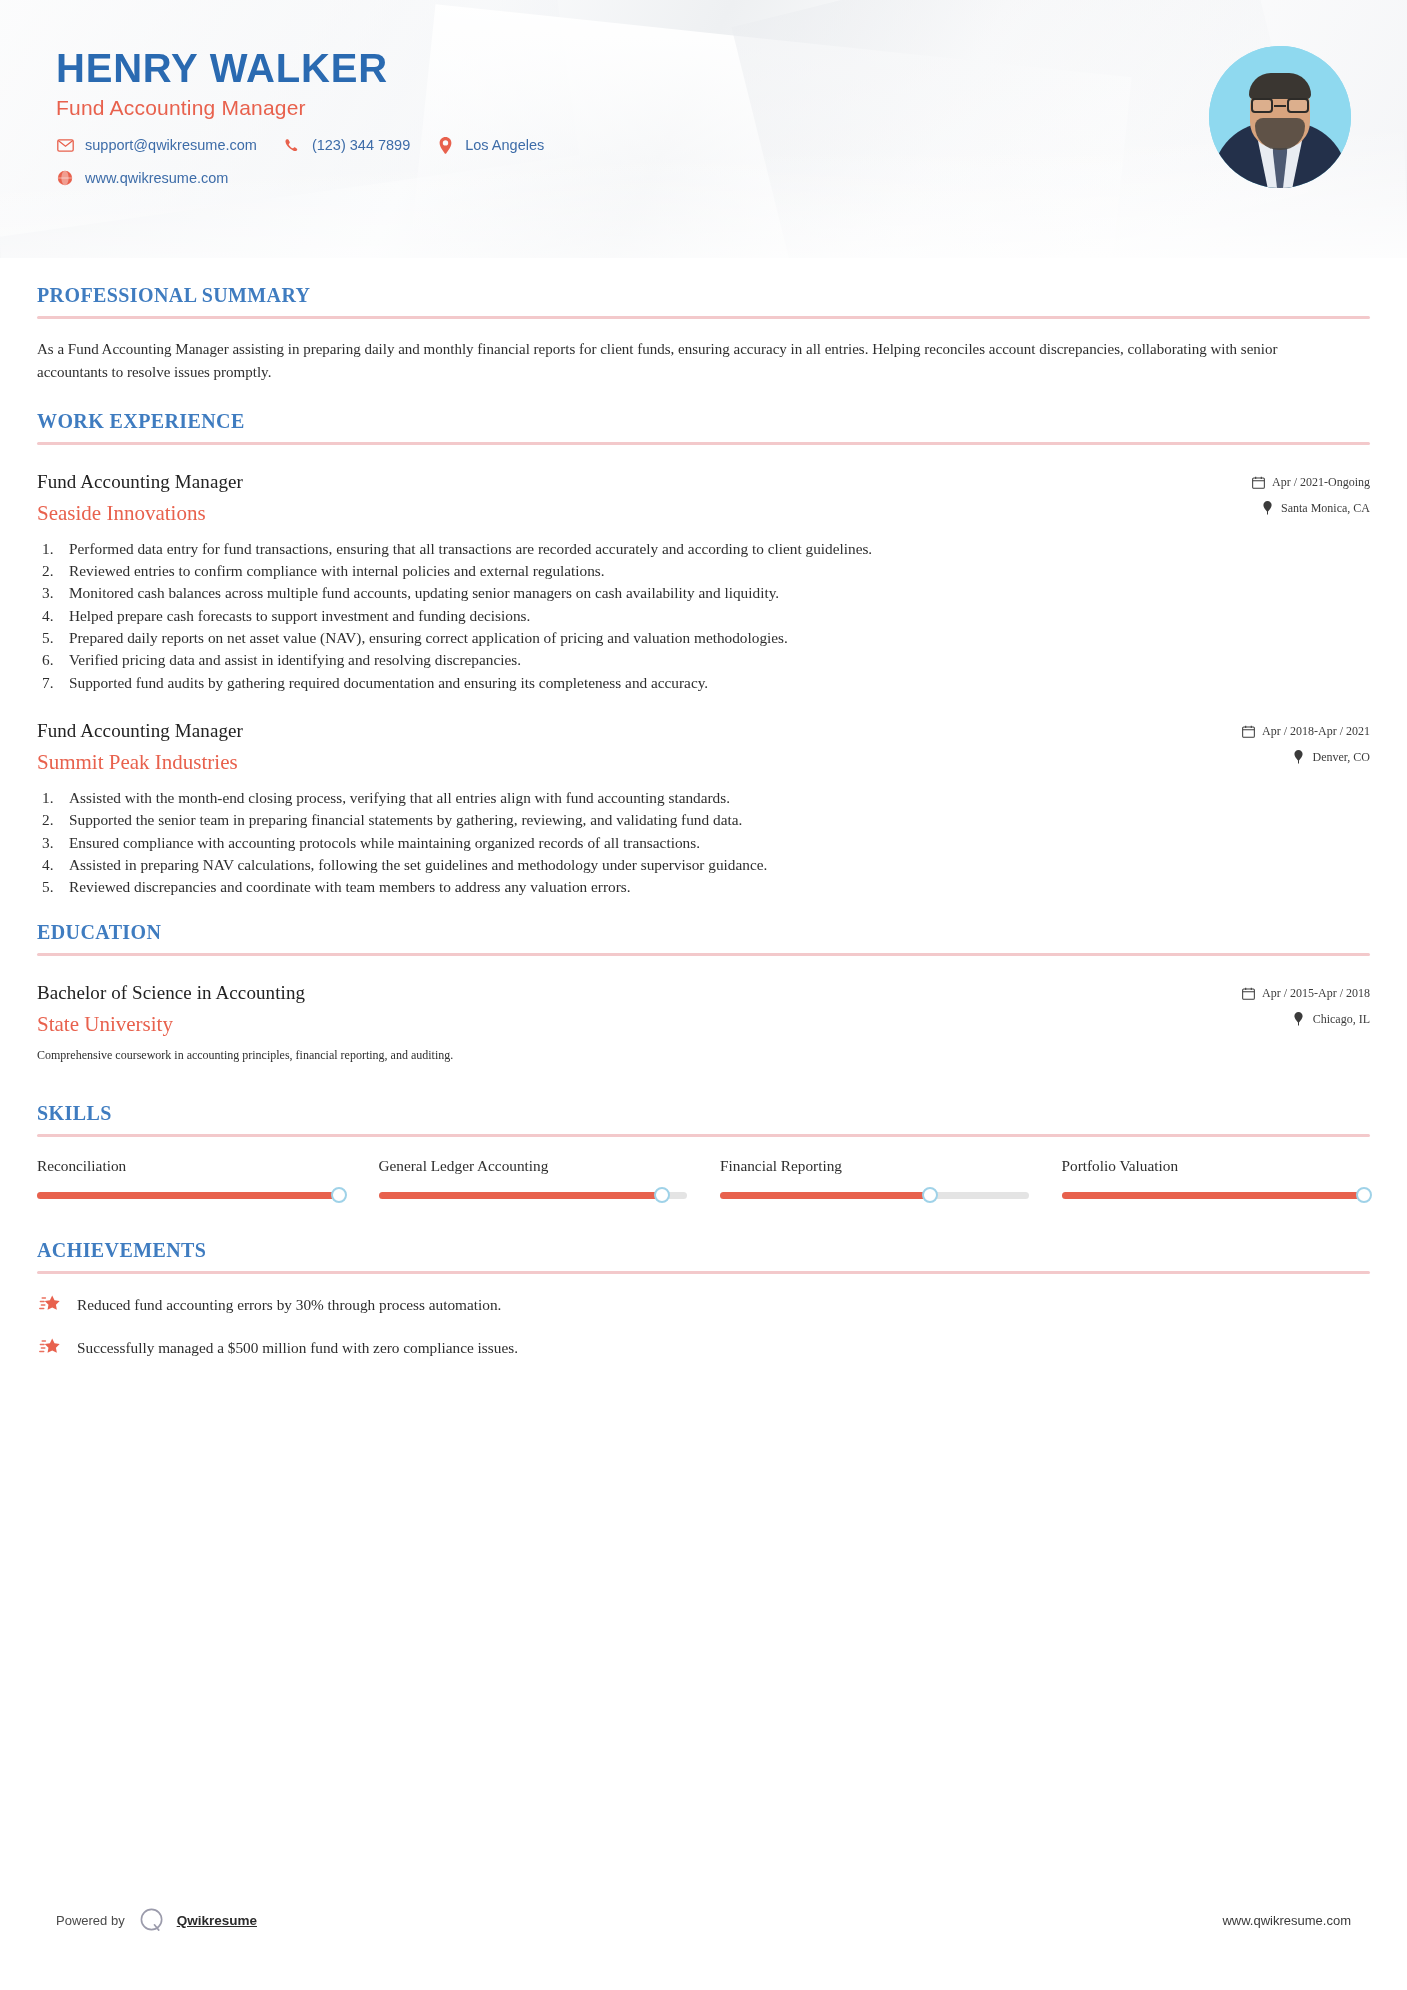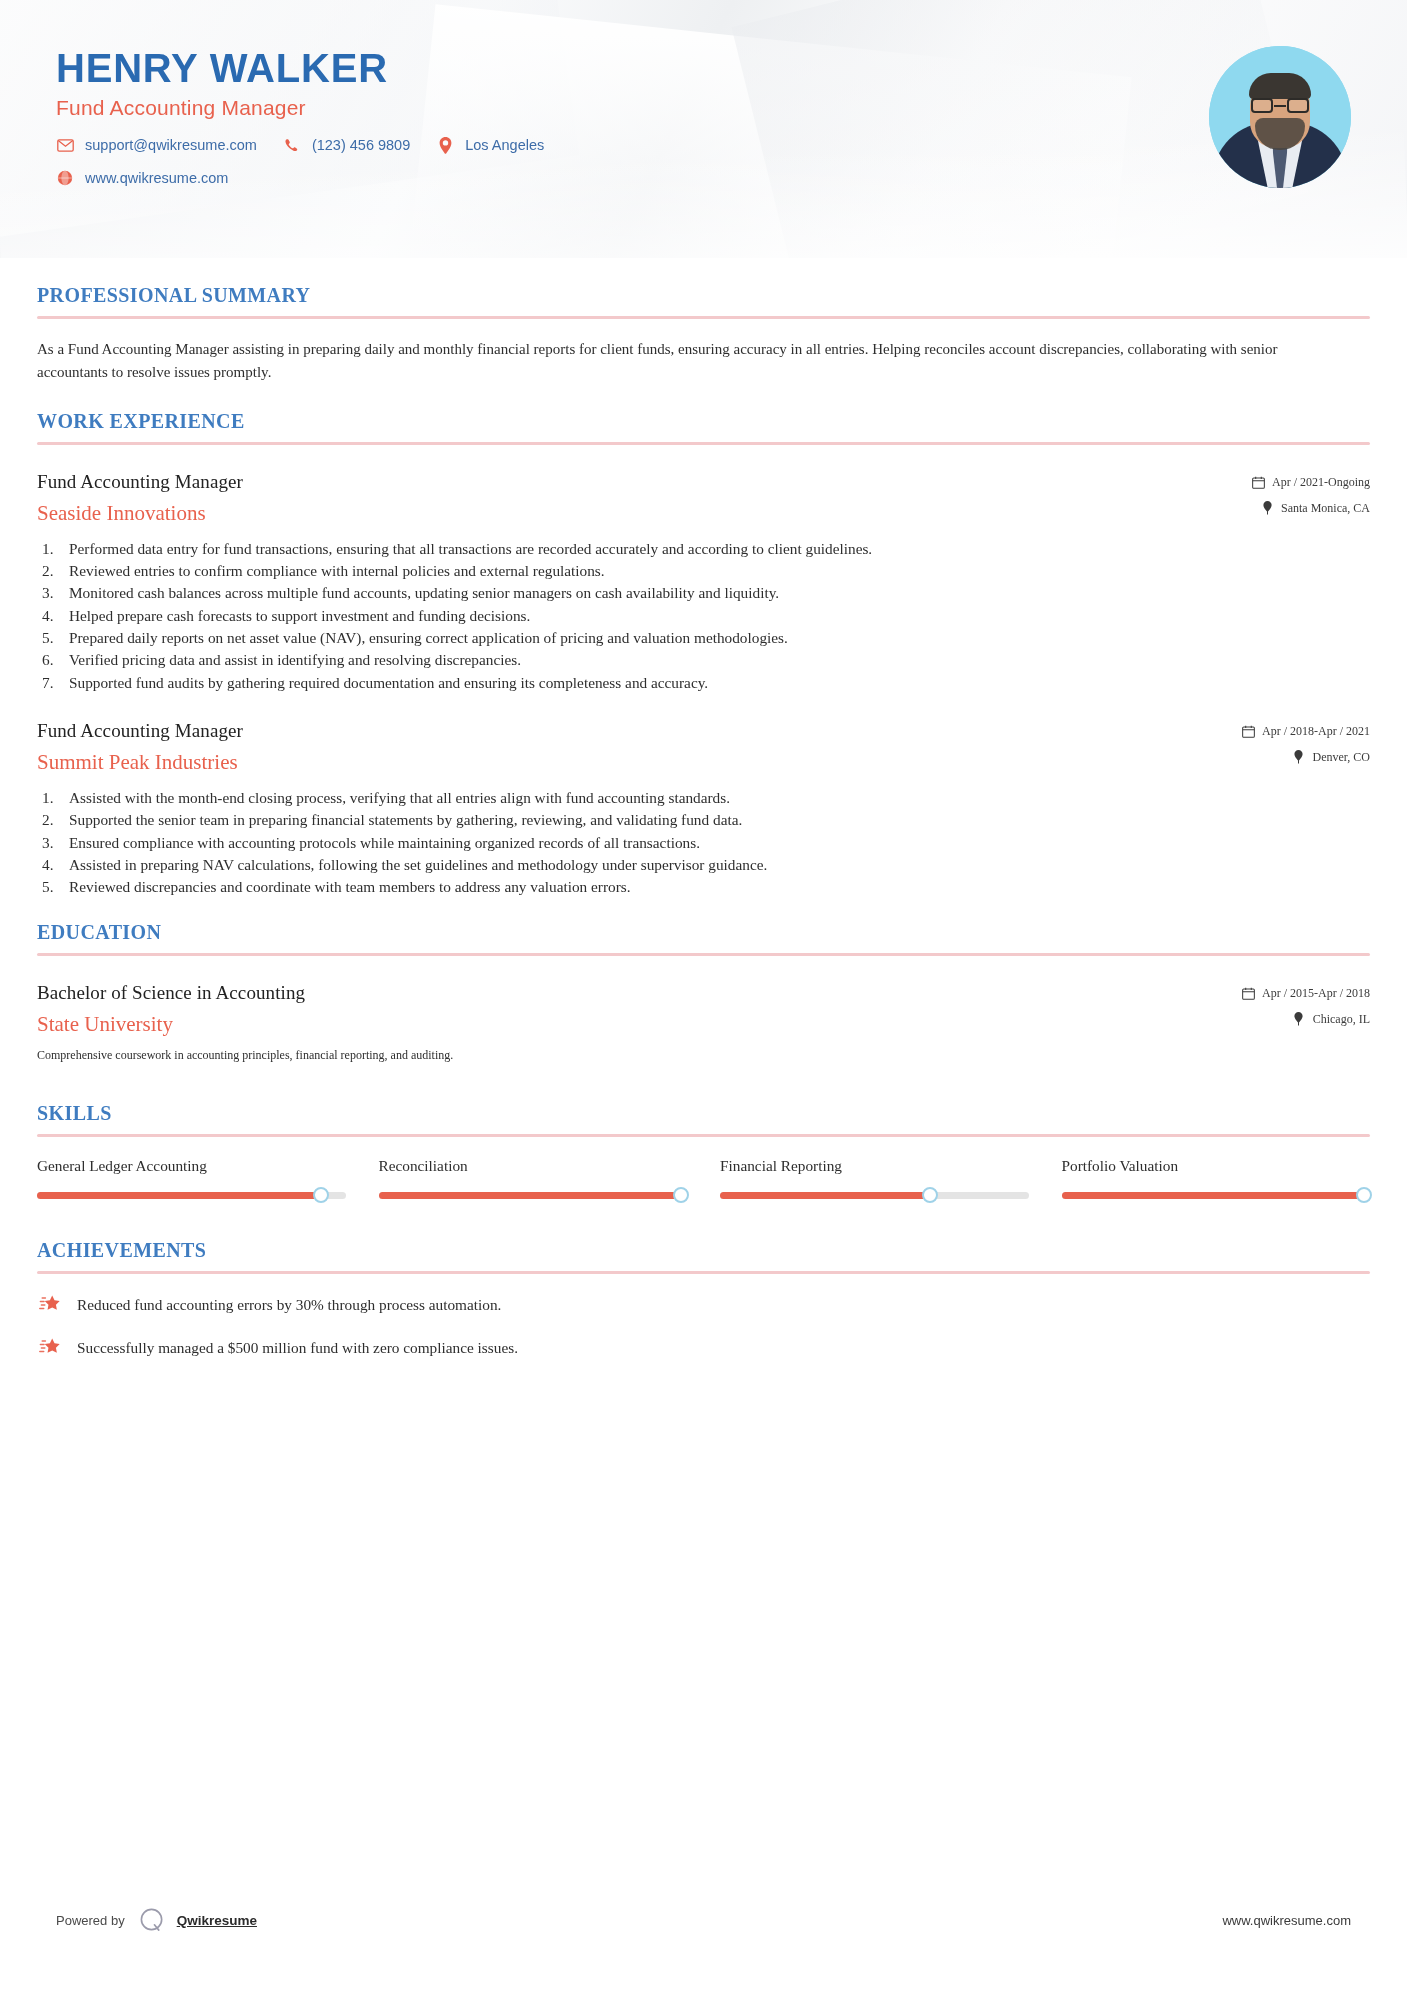"(123) 456 9809" span { text: 456 9809 -> 344 7899 }
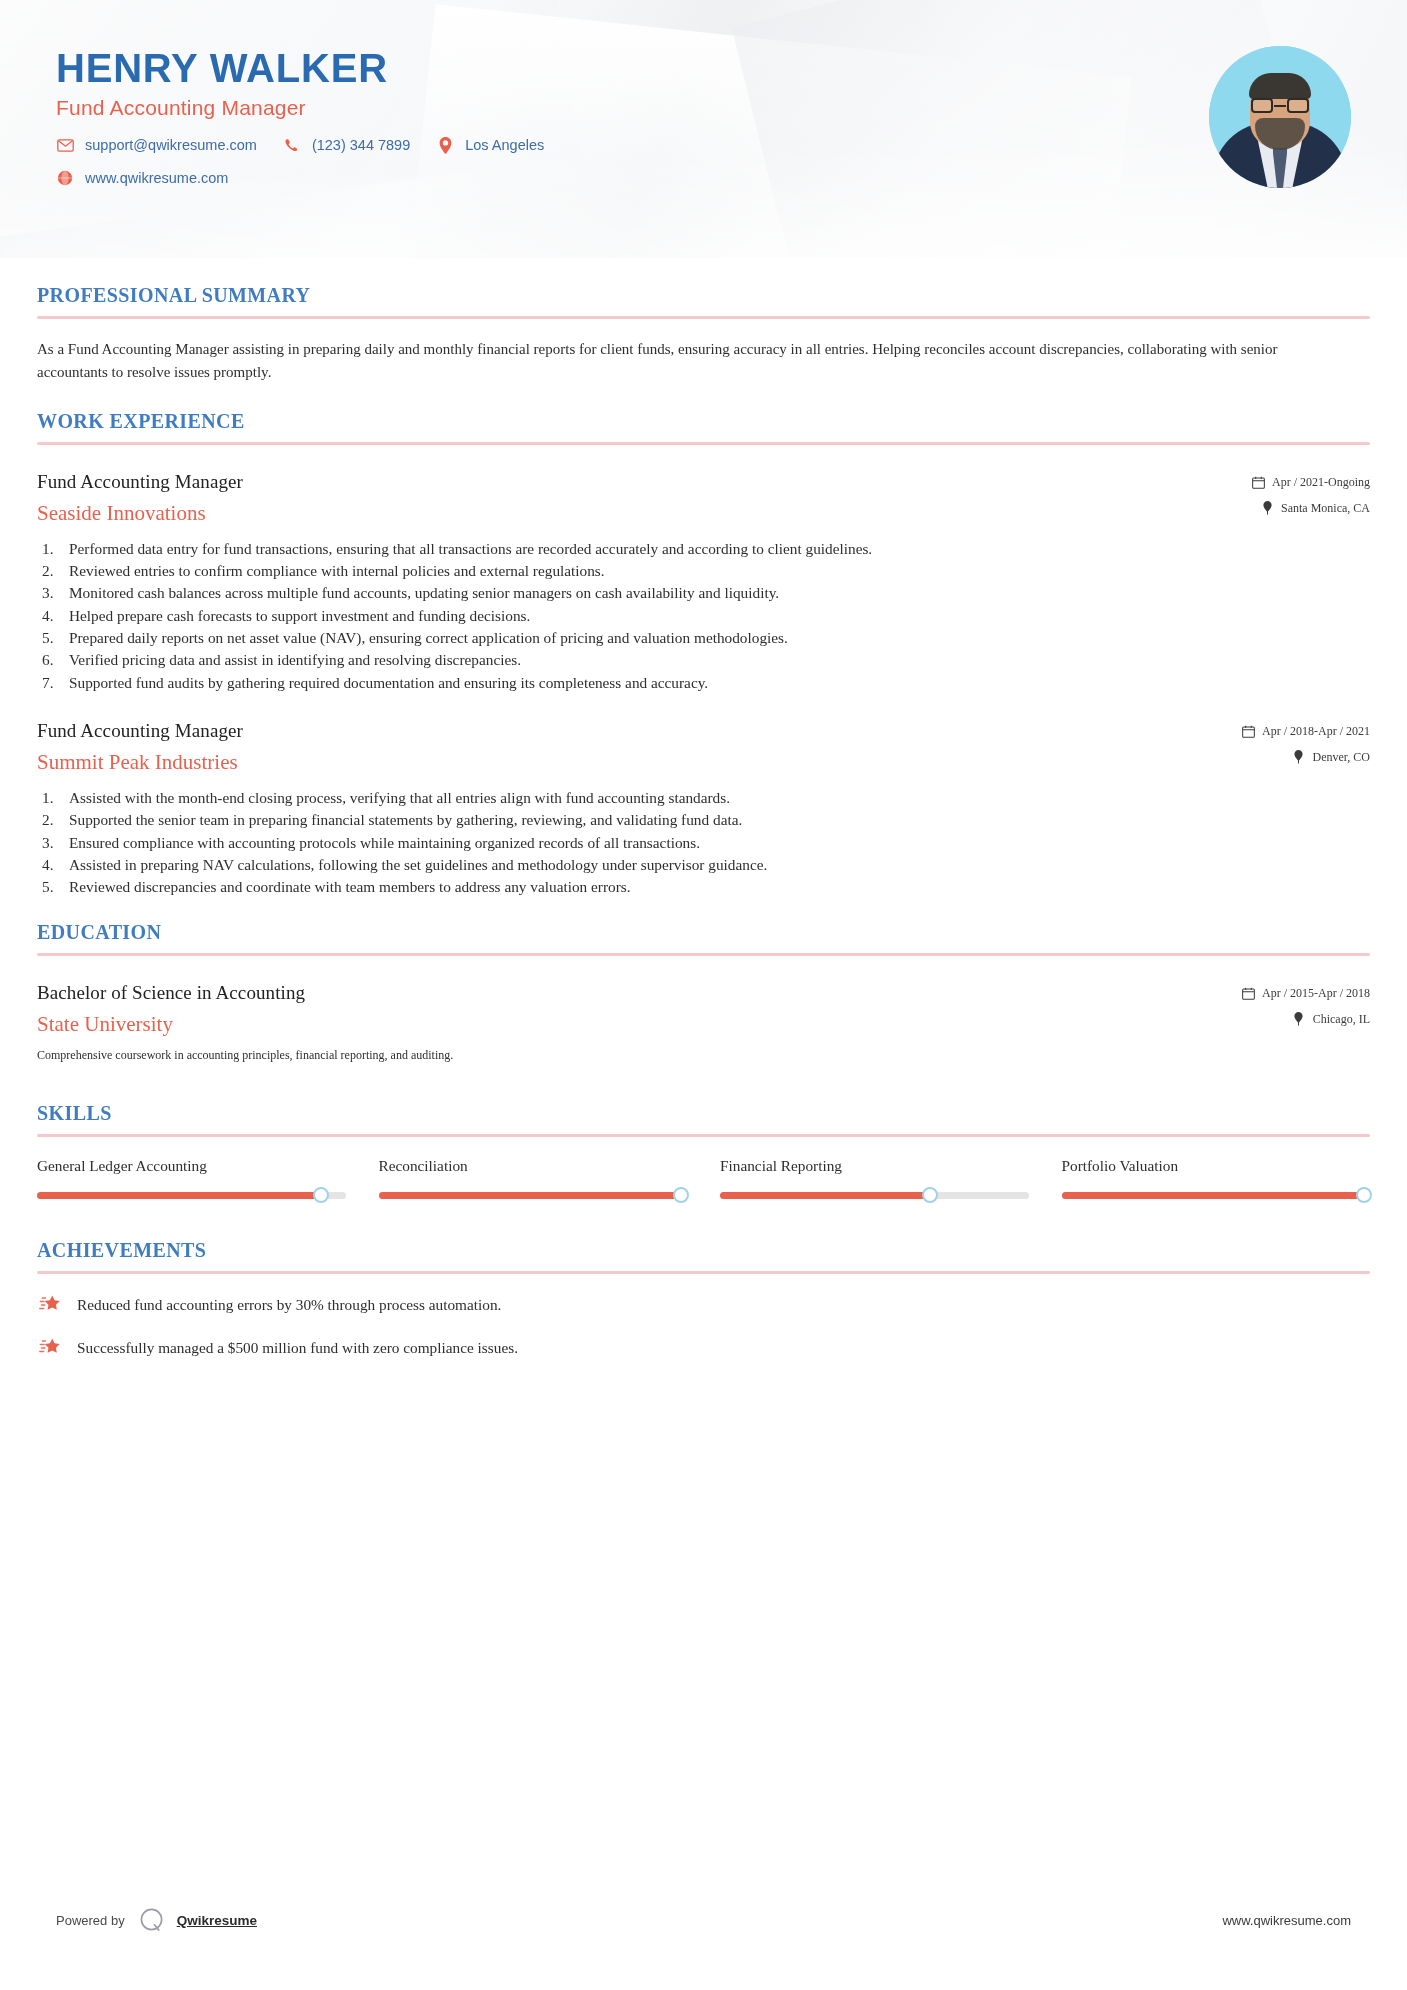"General Ledger Accounting" div { order: before "Reconciliation" -> after "Reconciliation" }
